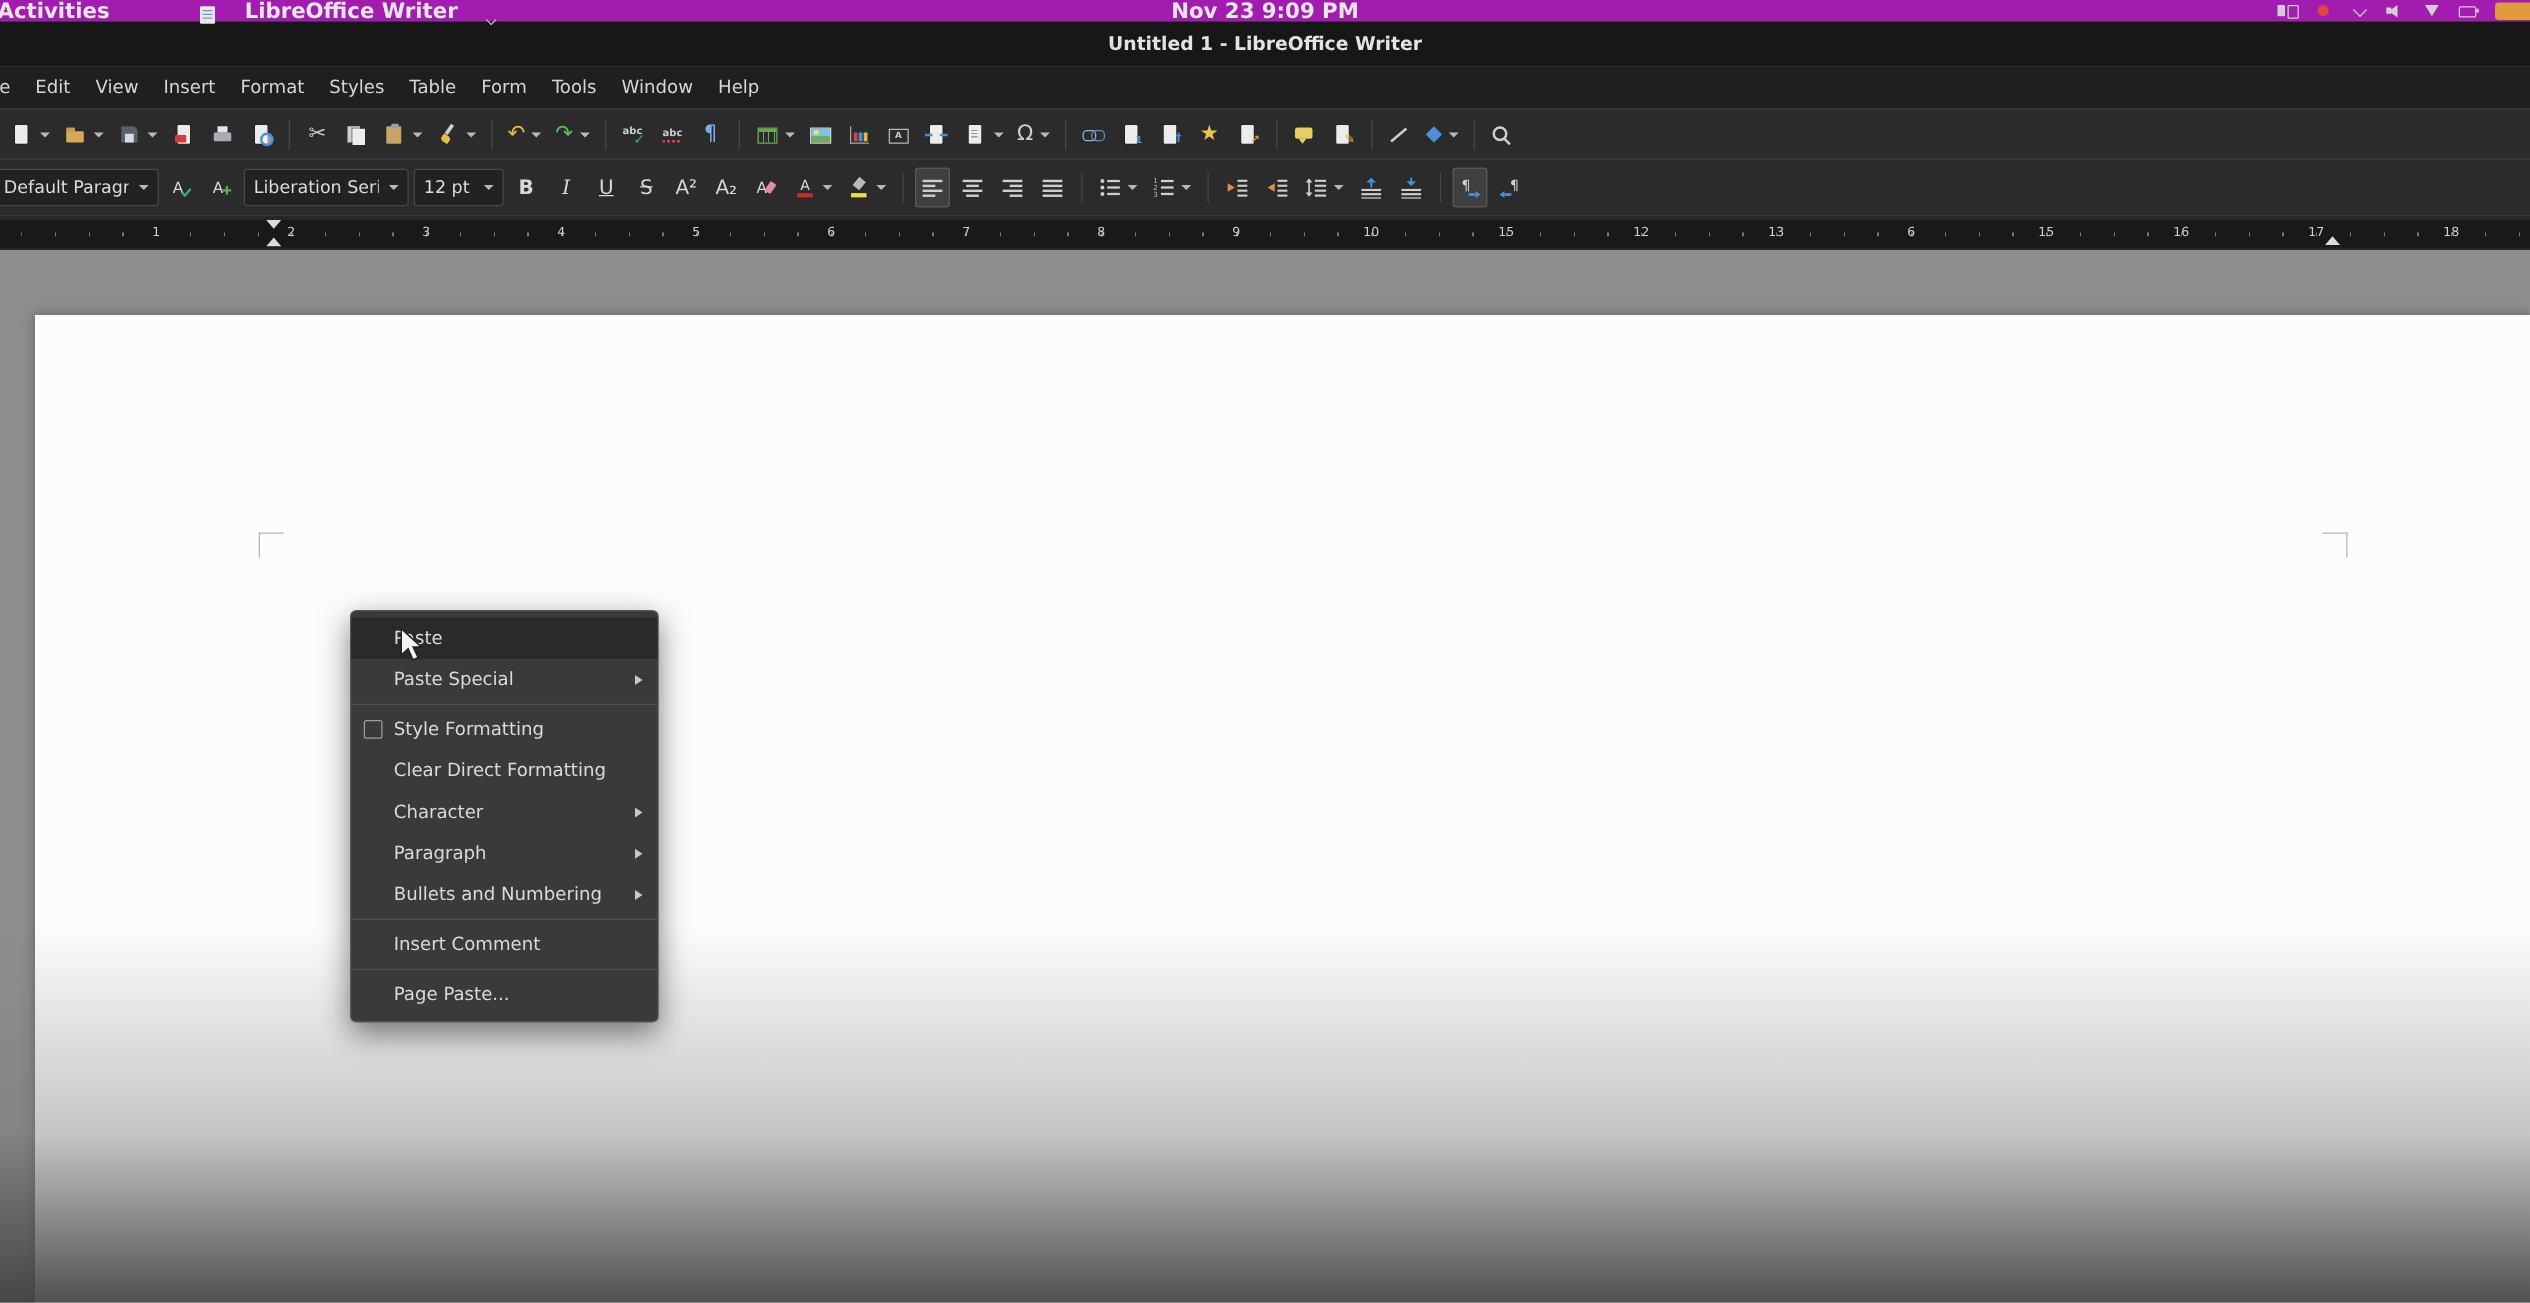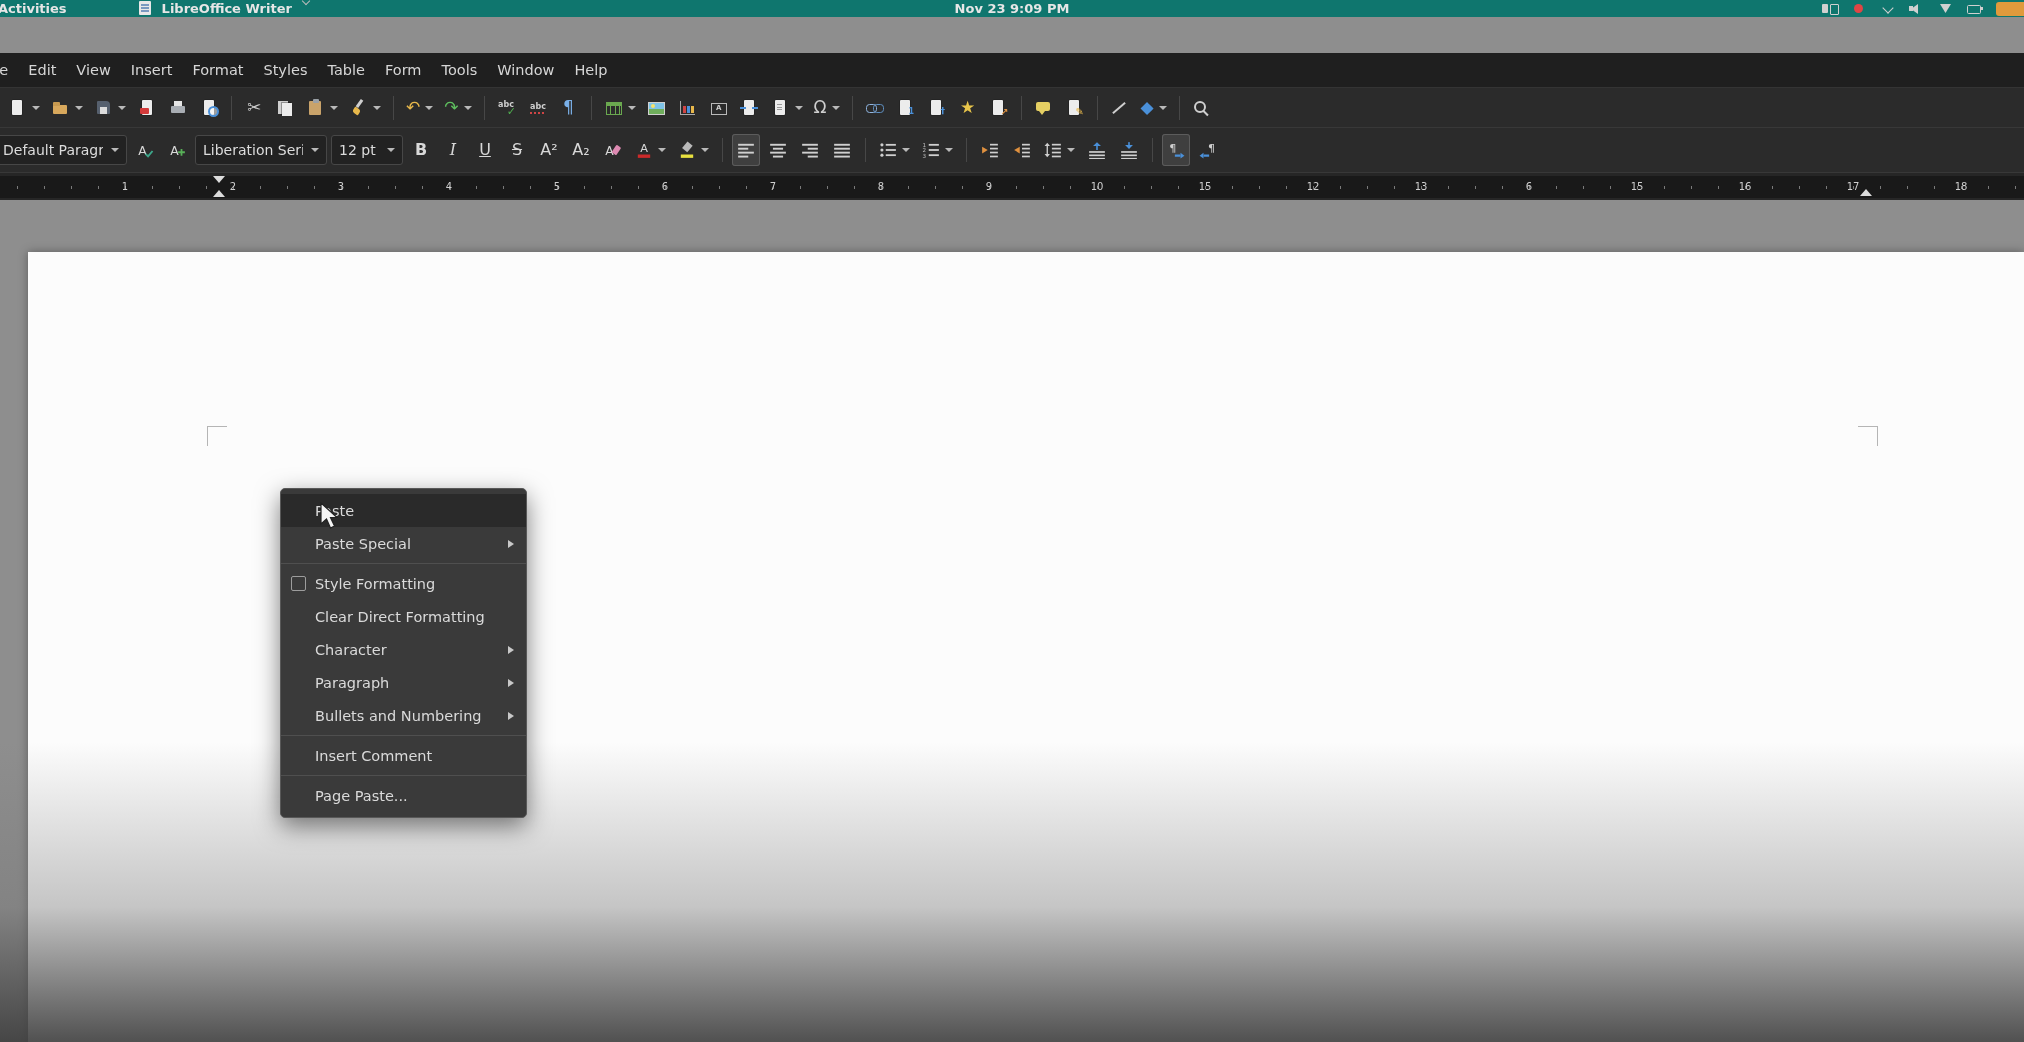"Activities" .topbar { background: #0f766e -> #a21caf; font-size: 13px -> 17px }
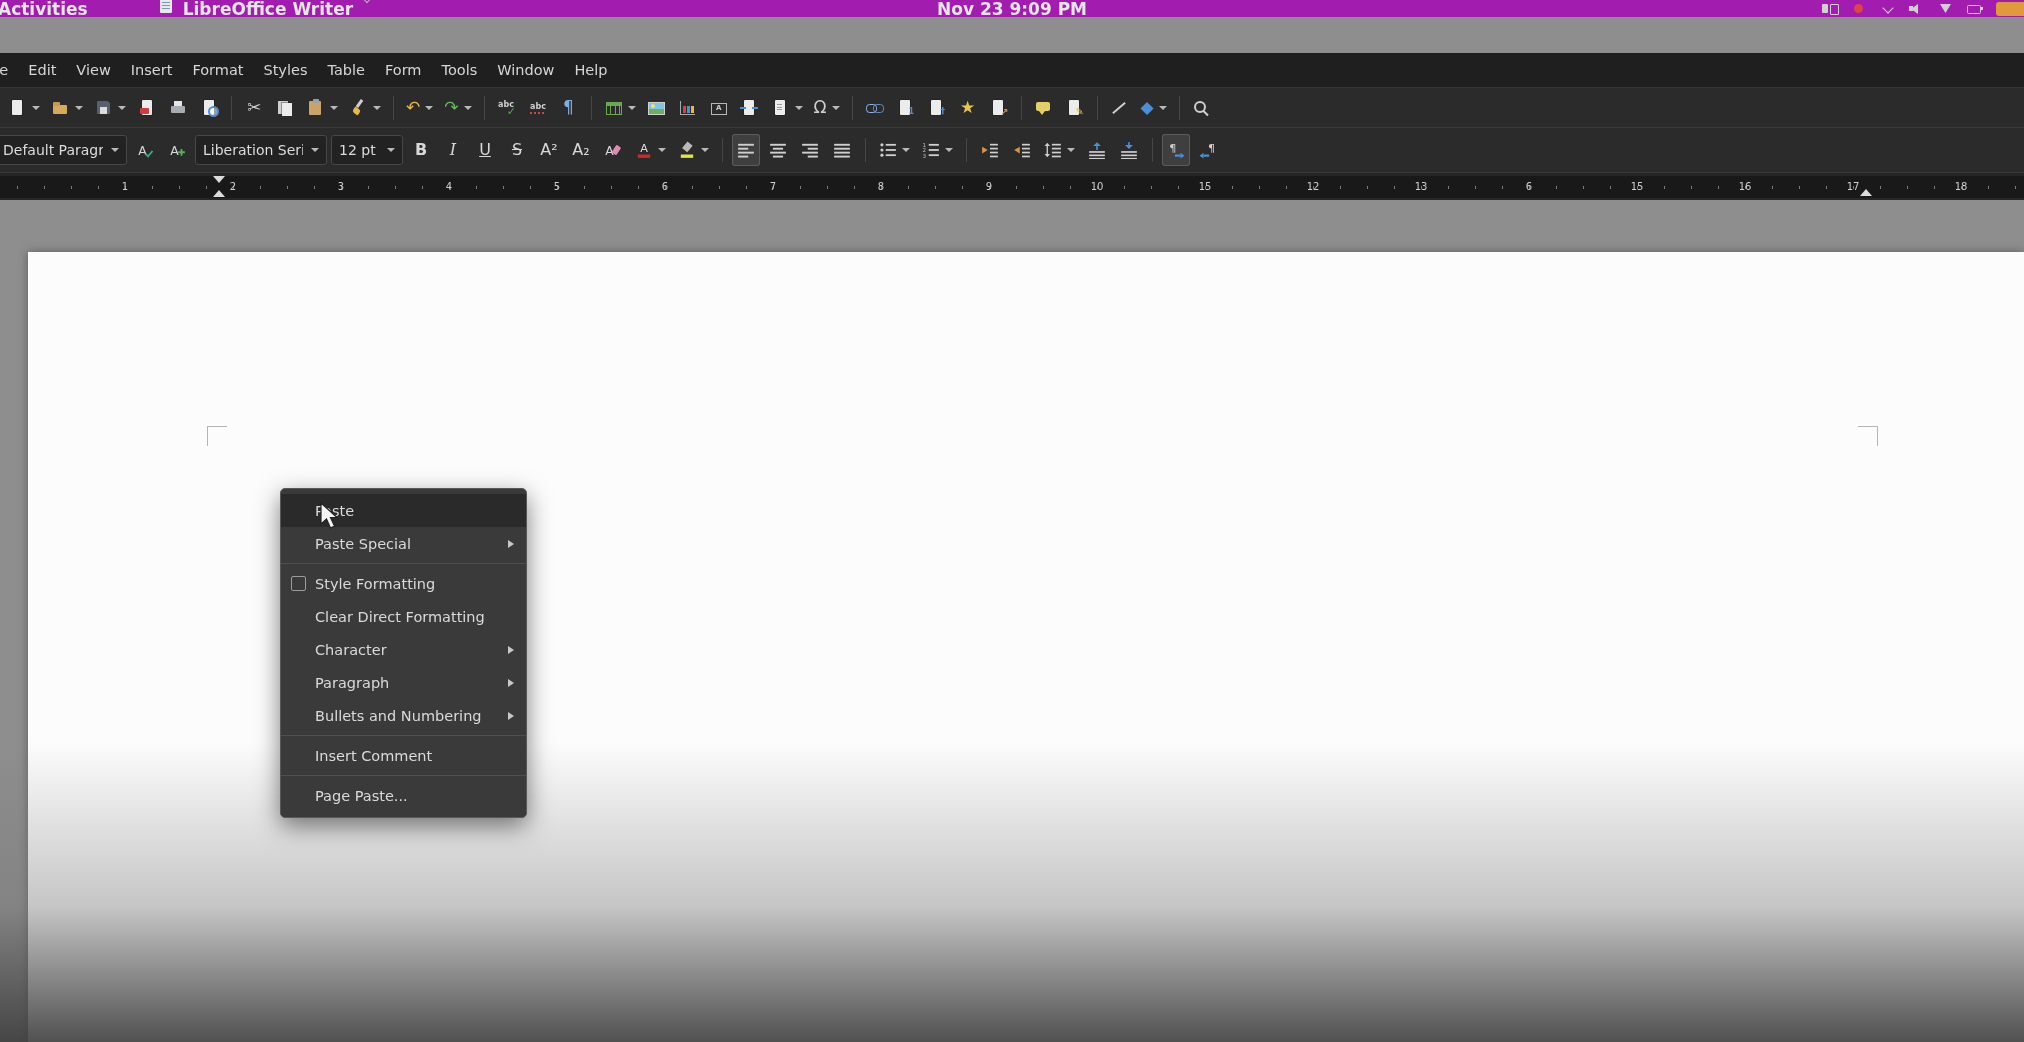"LibreOffice Writer" .appmenu { align-items: flex-start -> flex-end; gap: 11px -> 24px }
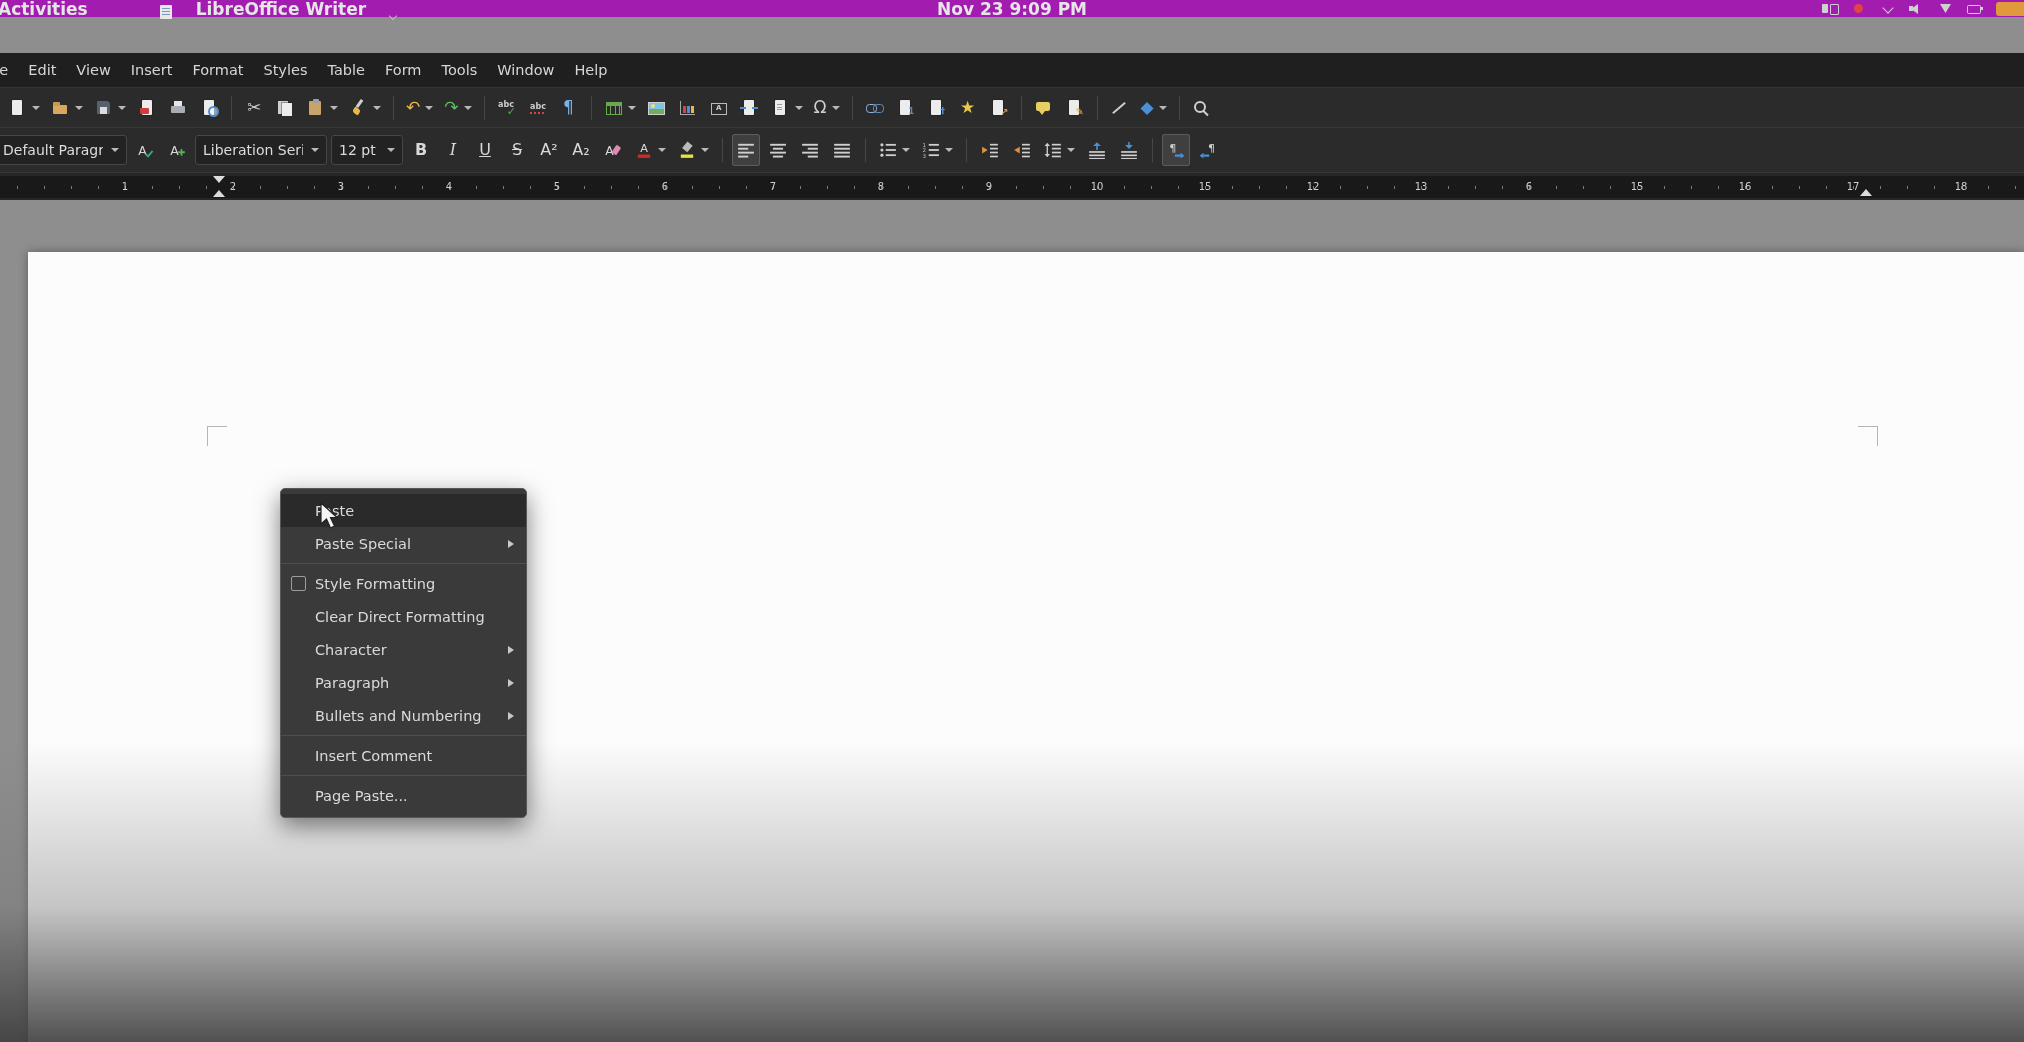"Untitled 1 - LibreOffice Writer" div.titlebar { html: none -> <div> <span>Untitled 1 - LibreOffice Writer</span> </div> }
